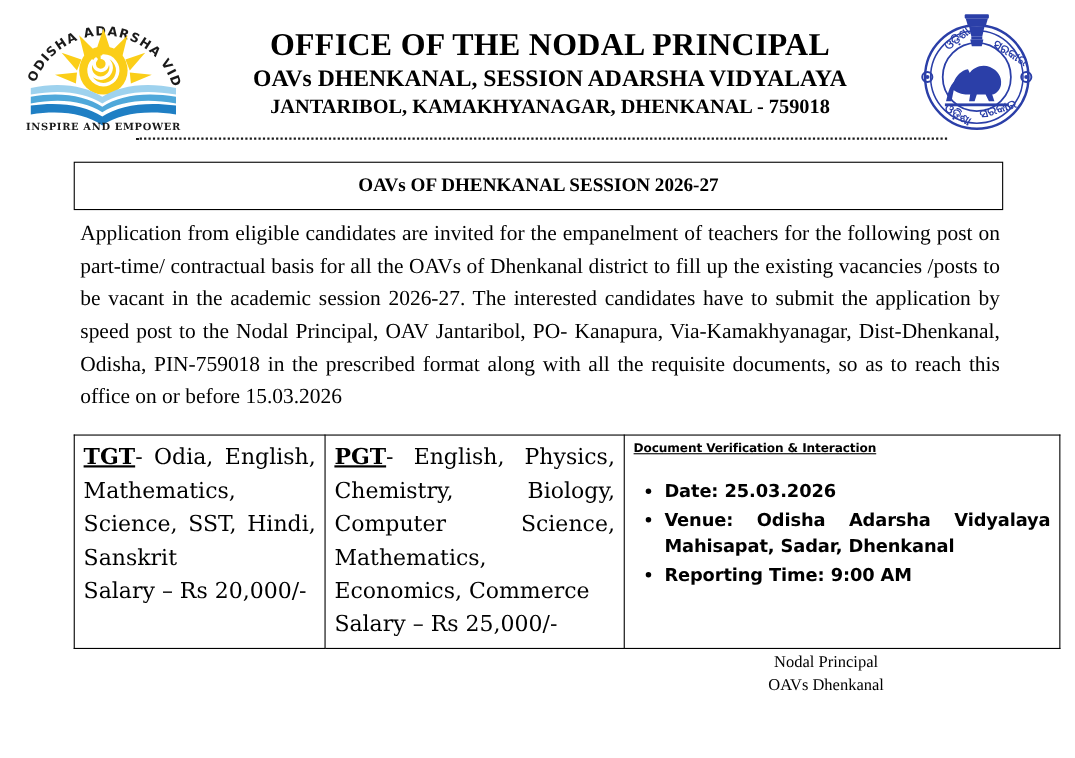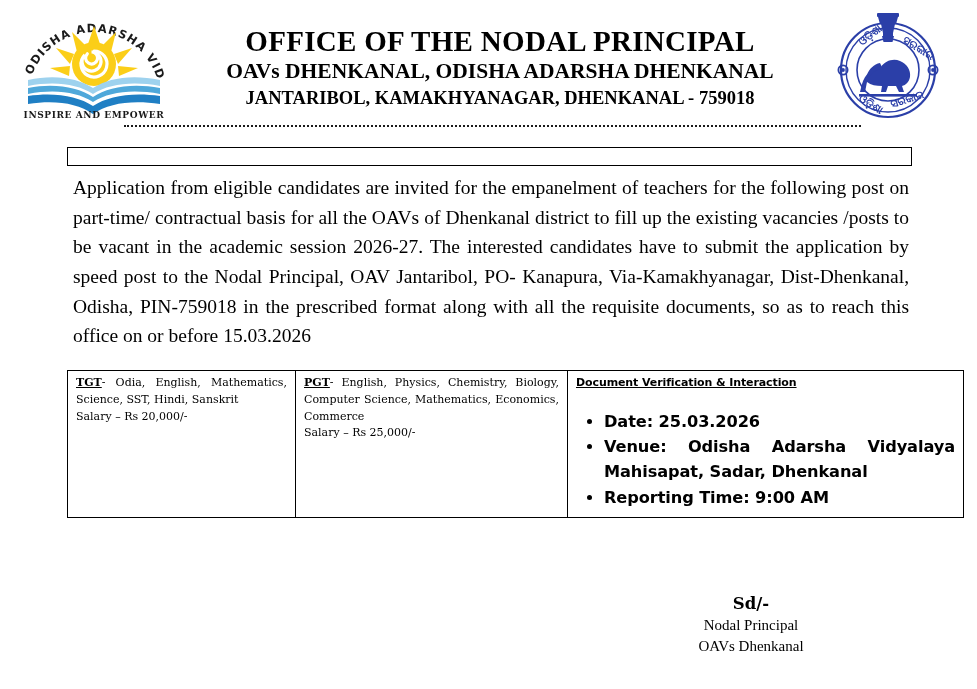"OAVs DHENKANAL, ODISHA ADARSHA DHENKANAL" div.hdr-line2 { text: ODISHA ADARSHA DHENKANAL -> SESSION ADARSHA VIDYALAYA }
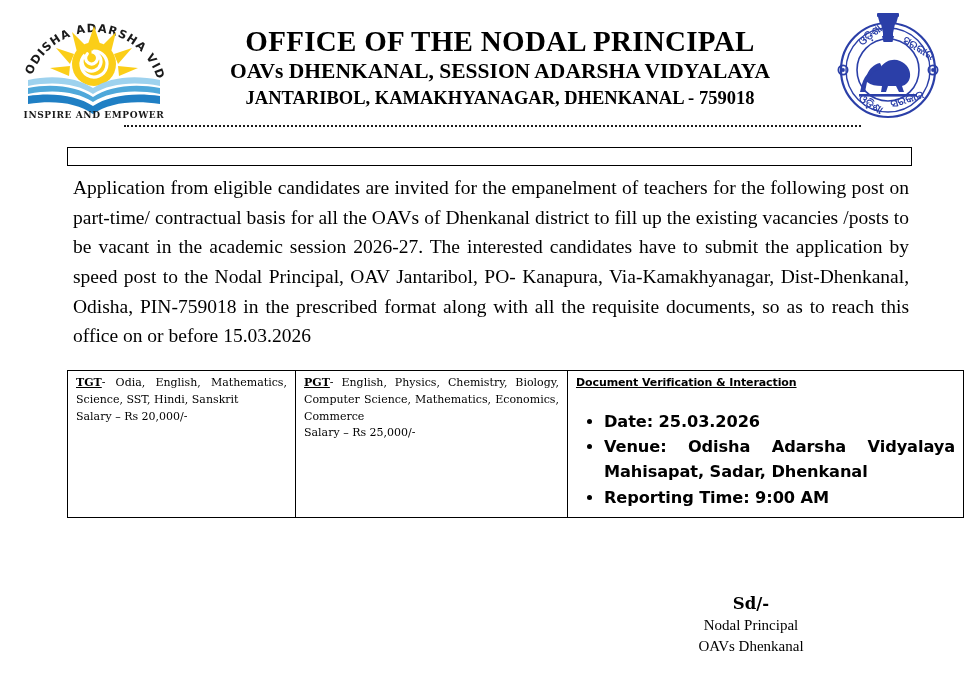"OAVs OF DHENKANAL SESSION 2026-27" div { html: none -> <div>OAVs OF DHENKANAL SESSION 2026-27</div> }
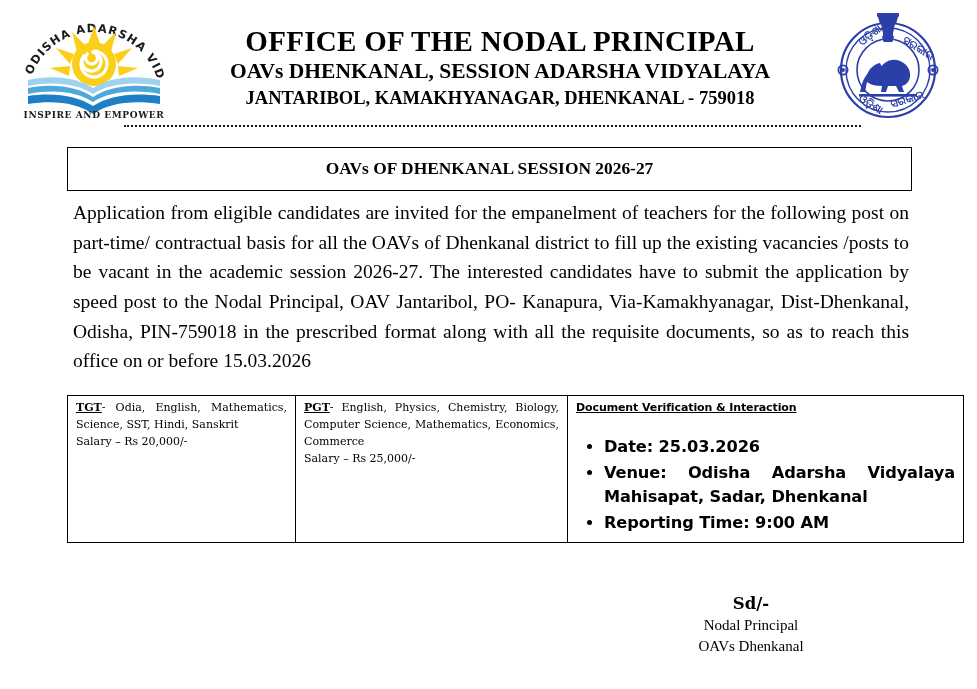"TGT- Odia, English, Mathematics," .cell-serif { font-size: 11px -> 20px }
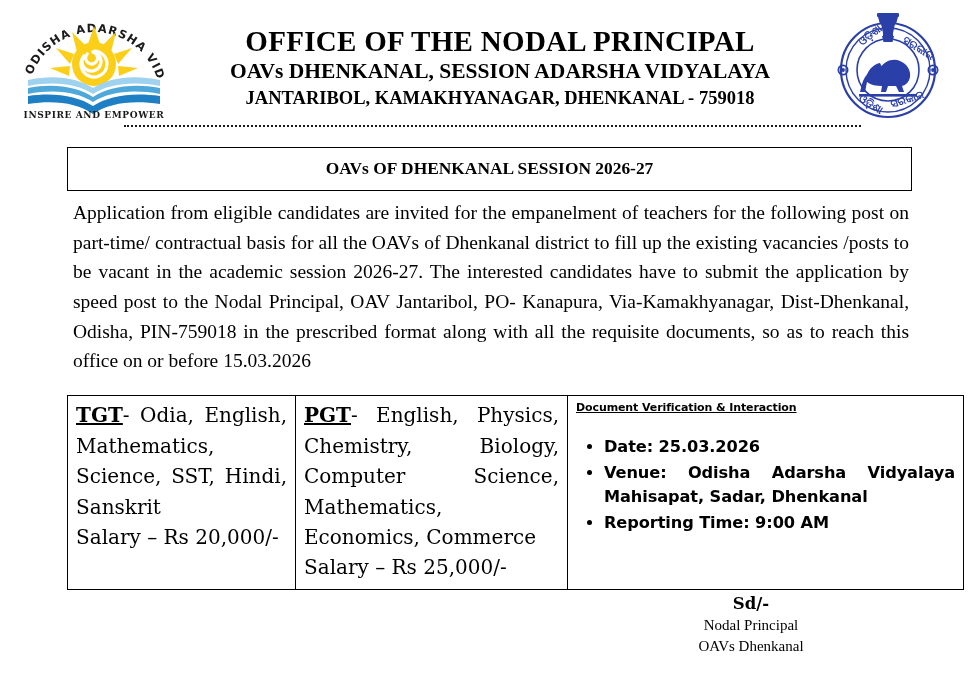"Sd/-" div.sig-sd { html: <div>Sd/-</div> -> none }
